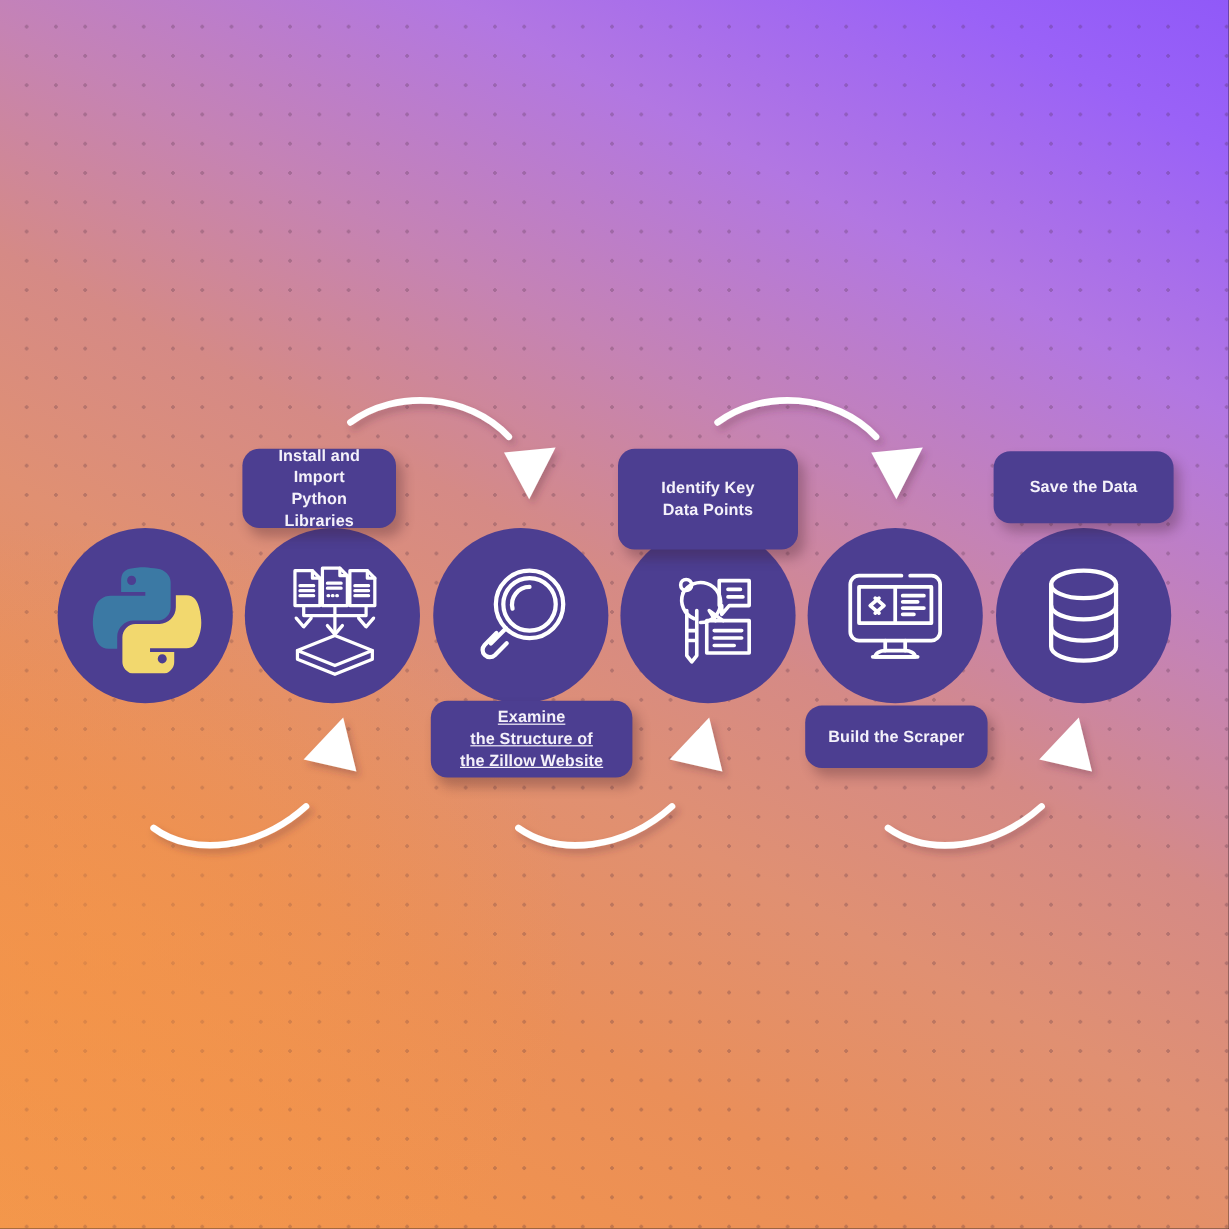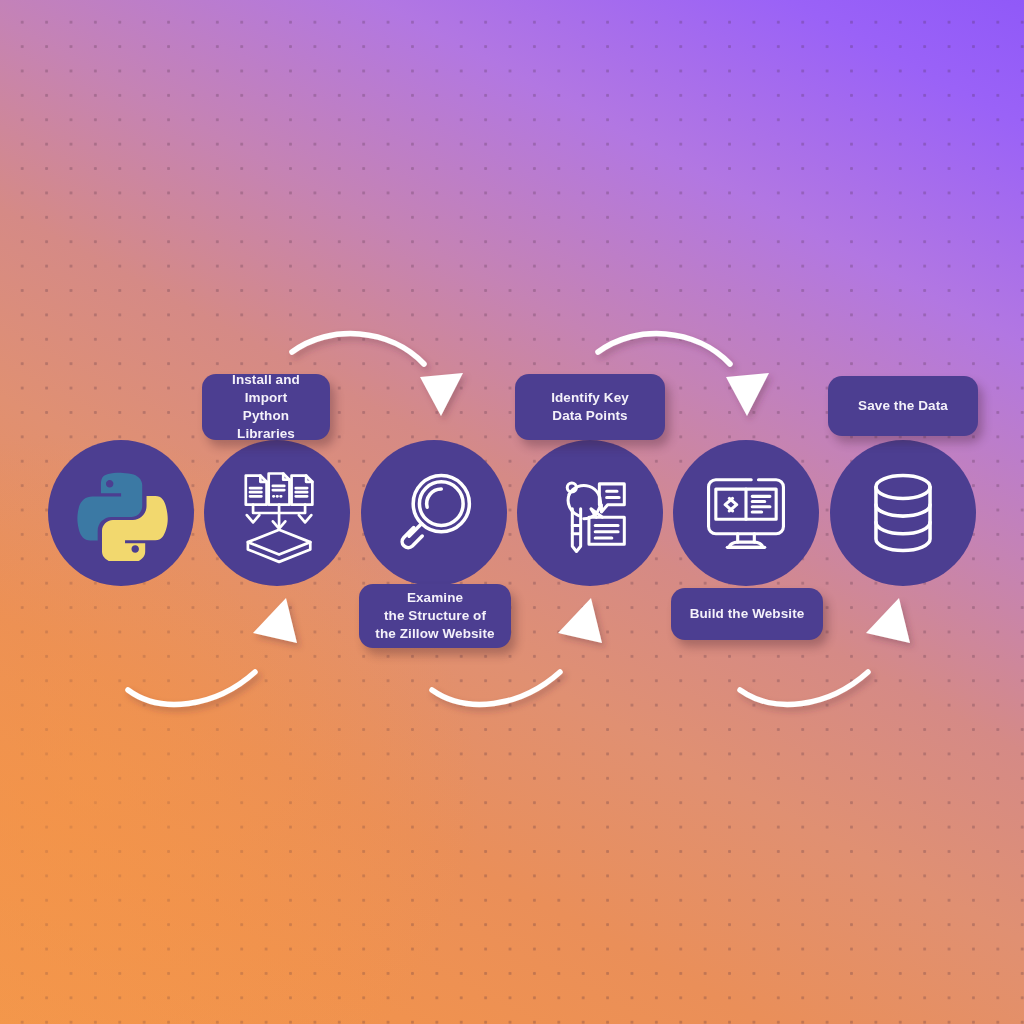"Identify Key" div.card { height: 66px -> 84px }
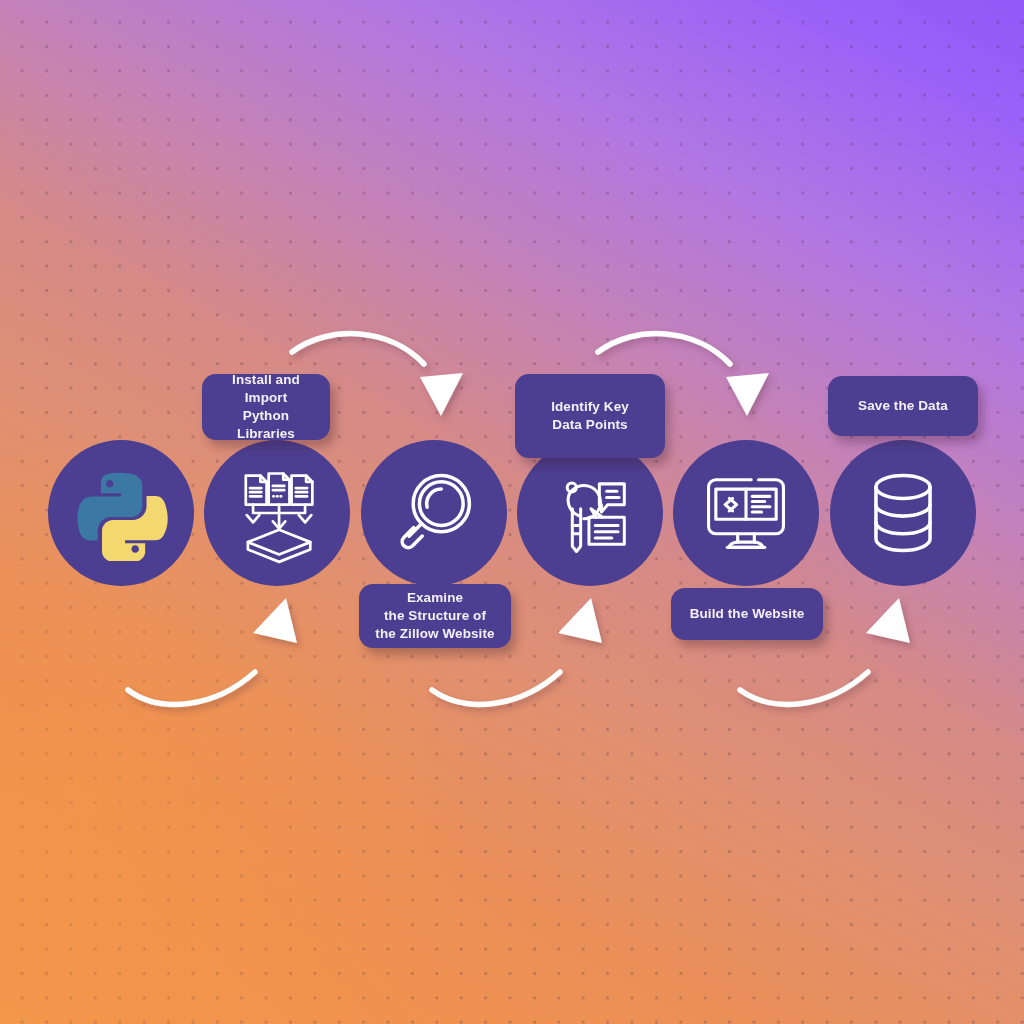"Examine" div.card { text-decoration: none -> underline; width: 152px -> 168px }
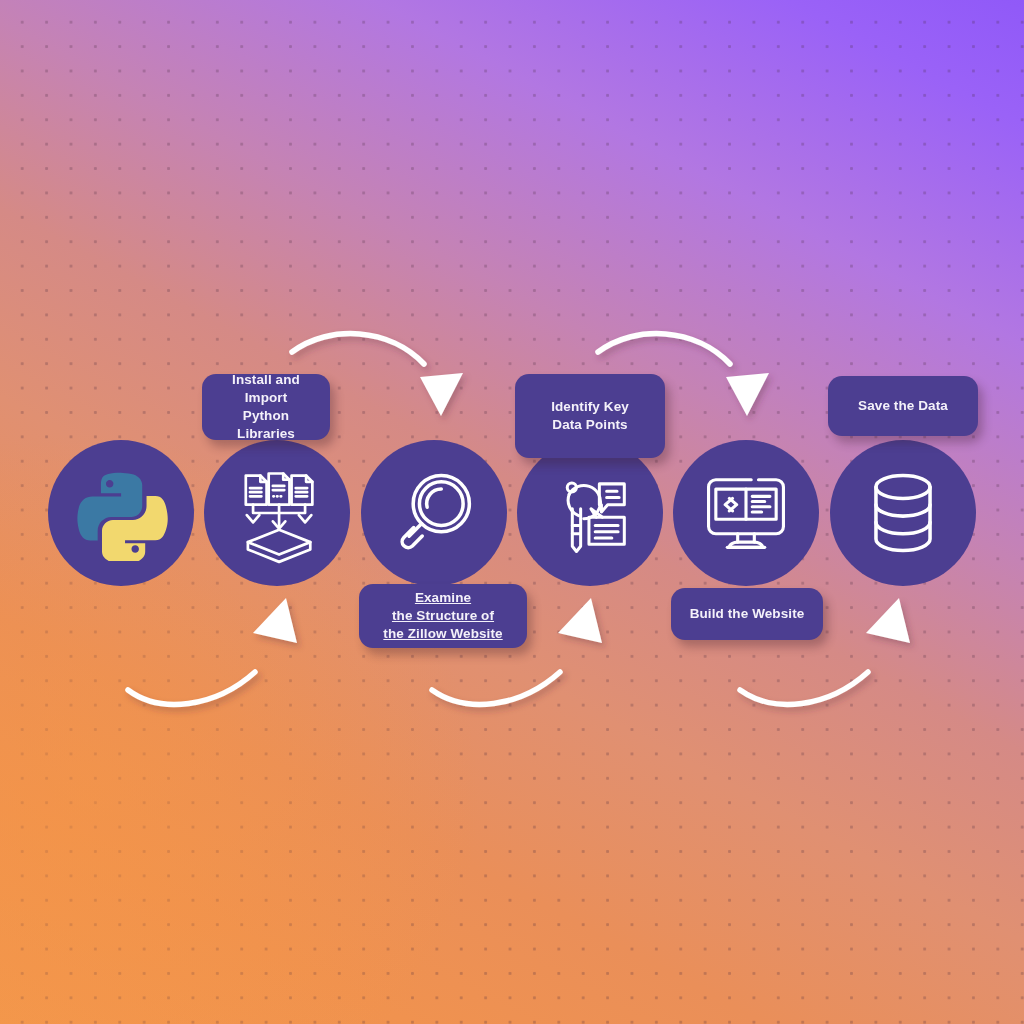"Build the Website" span { text: Website -> Scraper }
